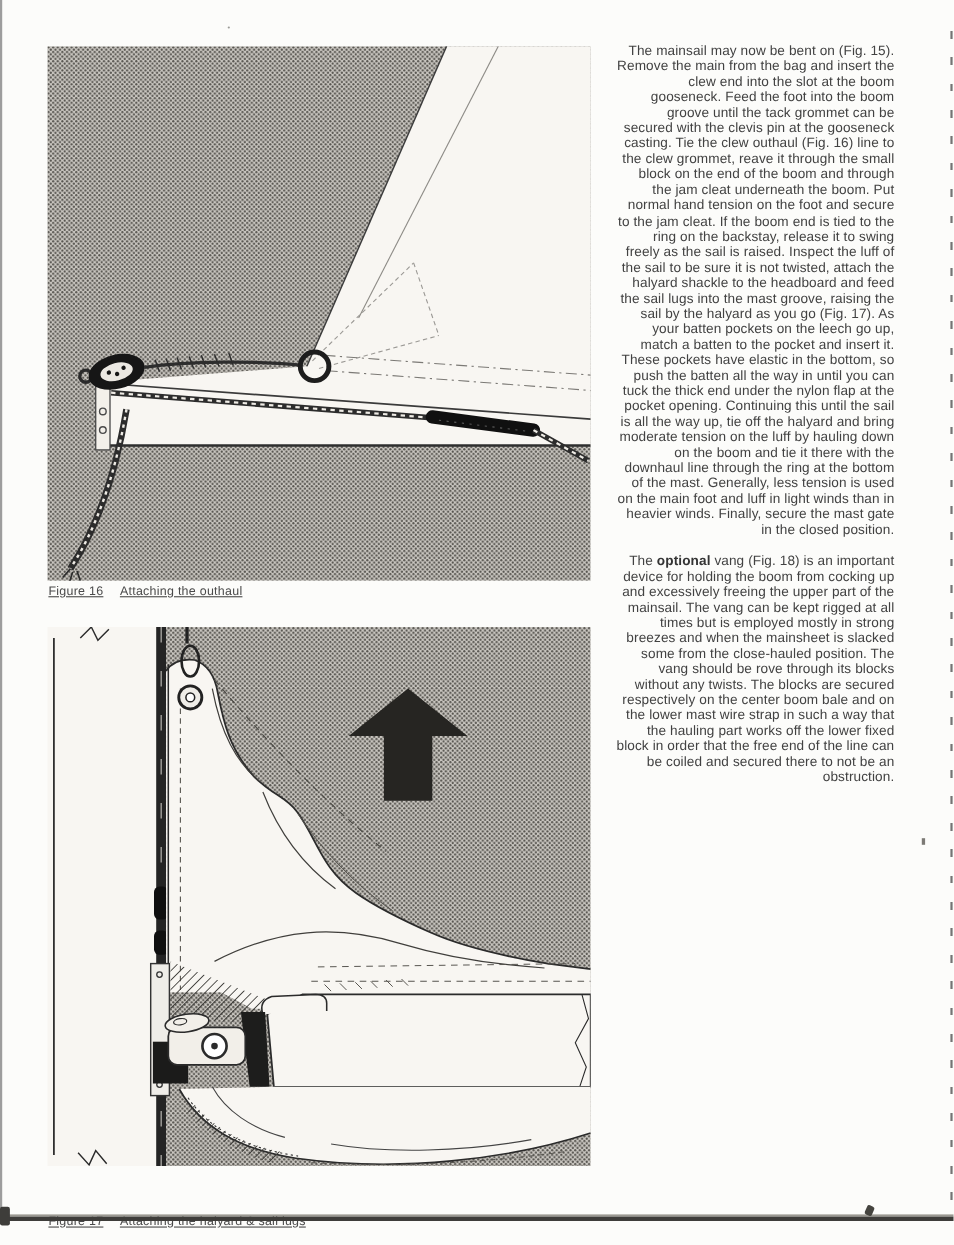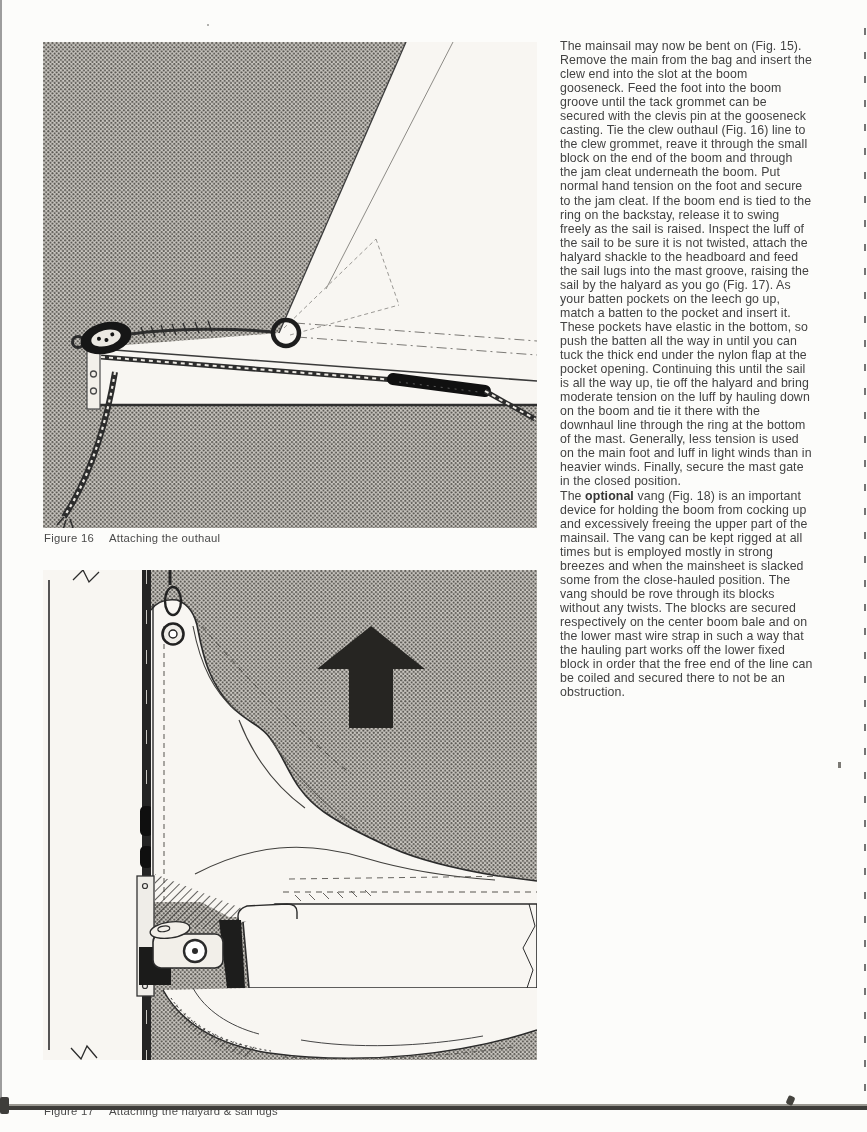"The mainsail may now be" .body-col { text-align: left -> right }
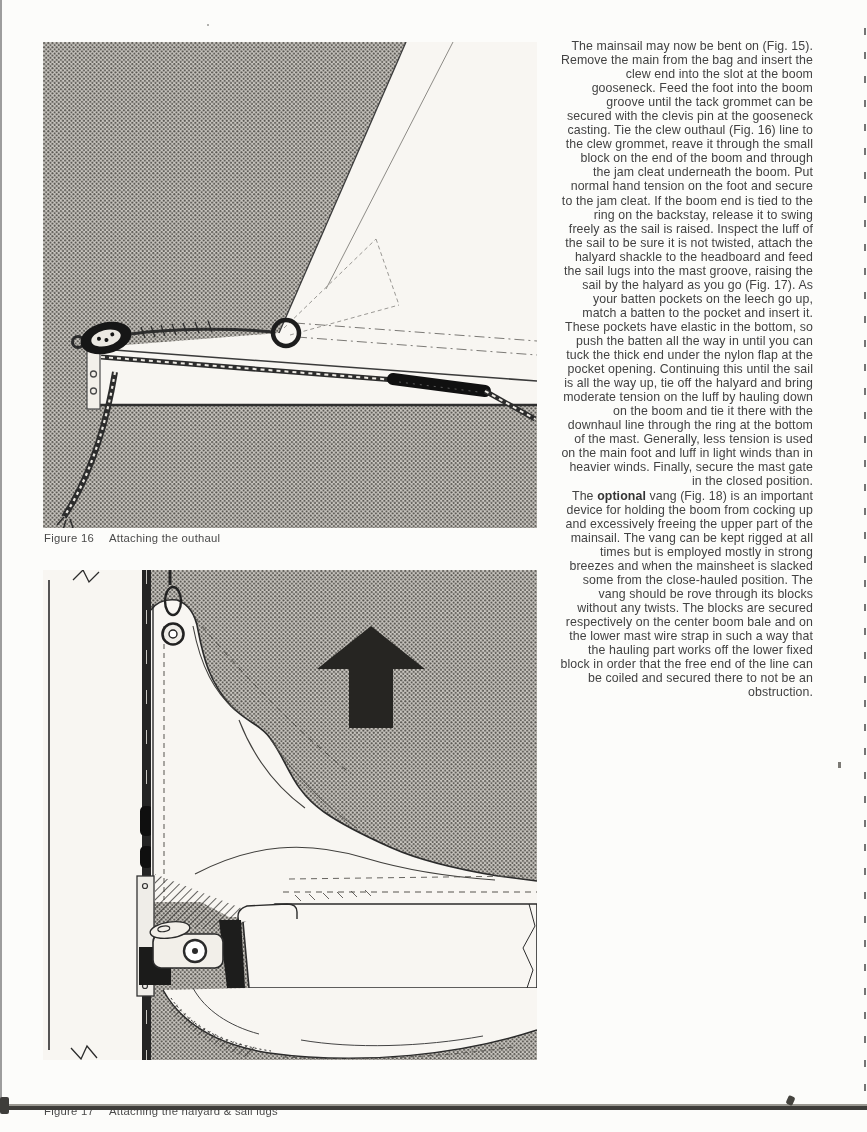"The optional vang (Fig. 18)" .body-col p + p { margin-top: none -> 14px }
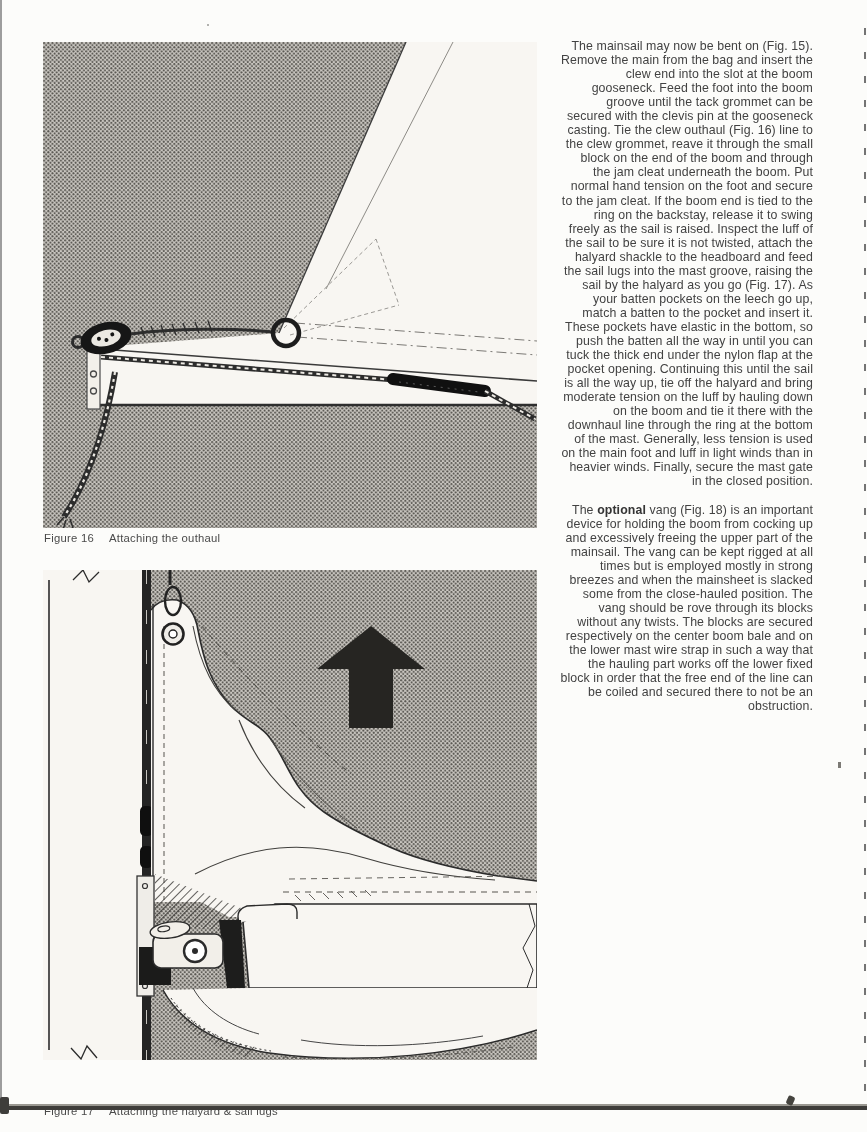"Figure 16 Attaching the outhaul" .caption { text-decoration: none -> underline }
